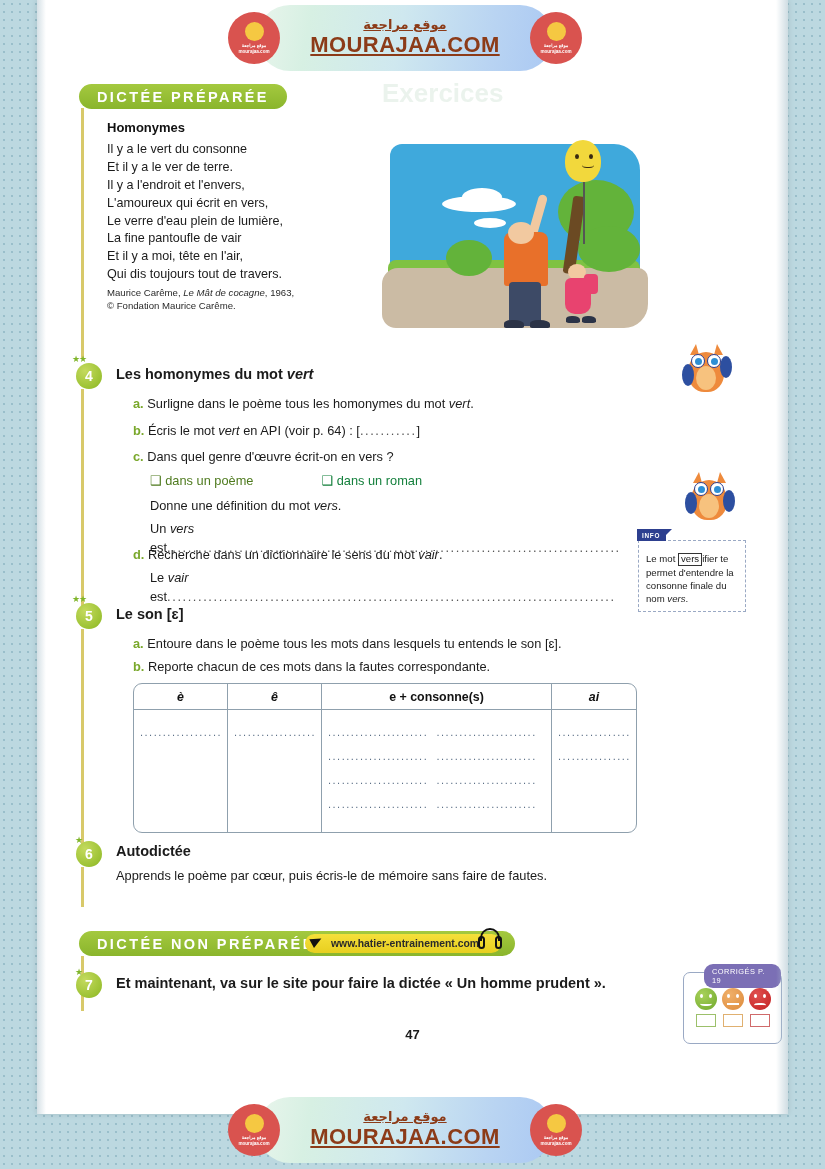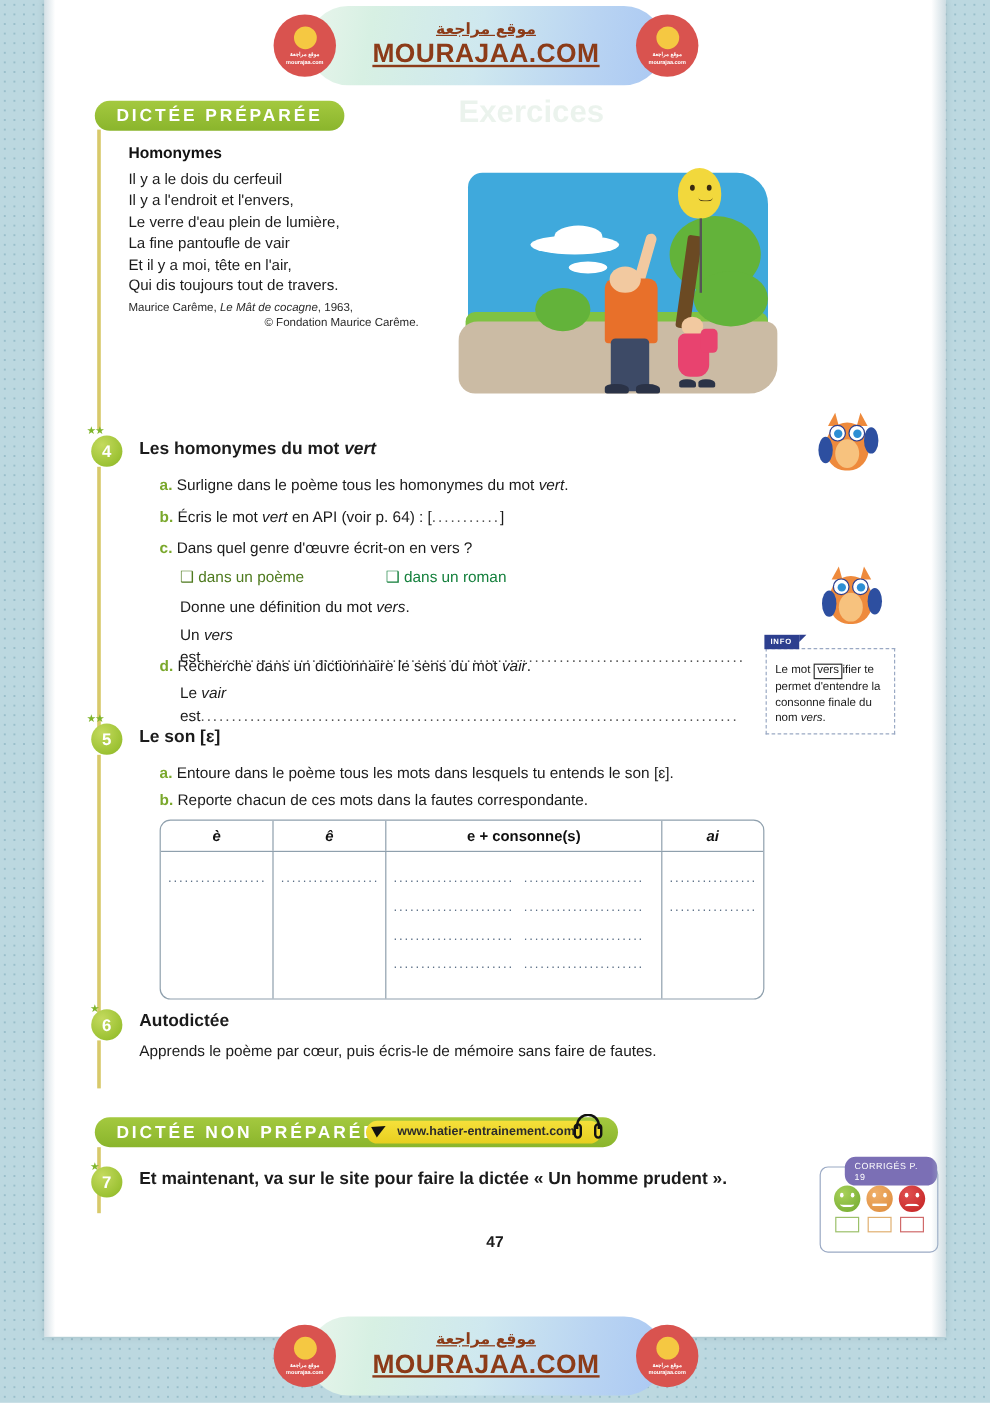"Il y a le dois" div.poem-line { text: dois du cerfeuil -> vert du consonne }
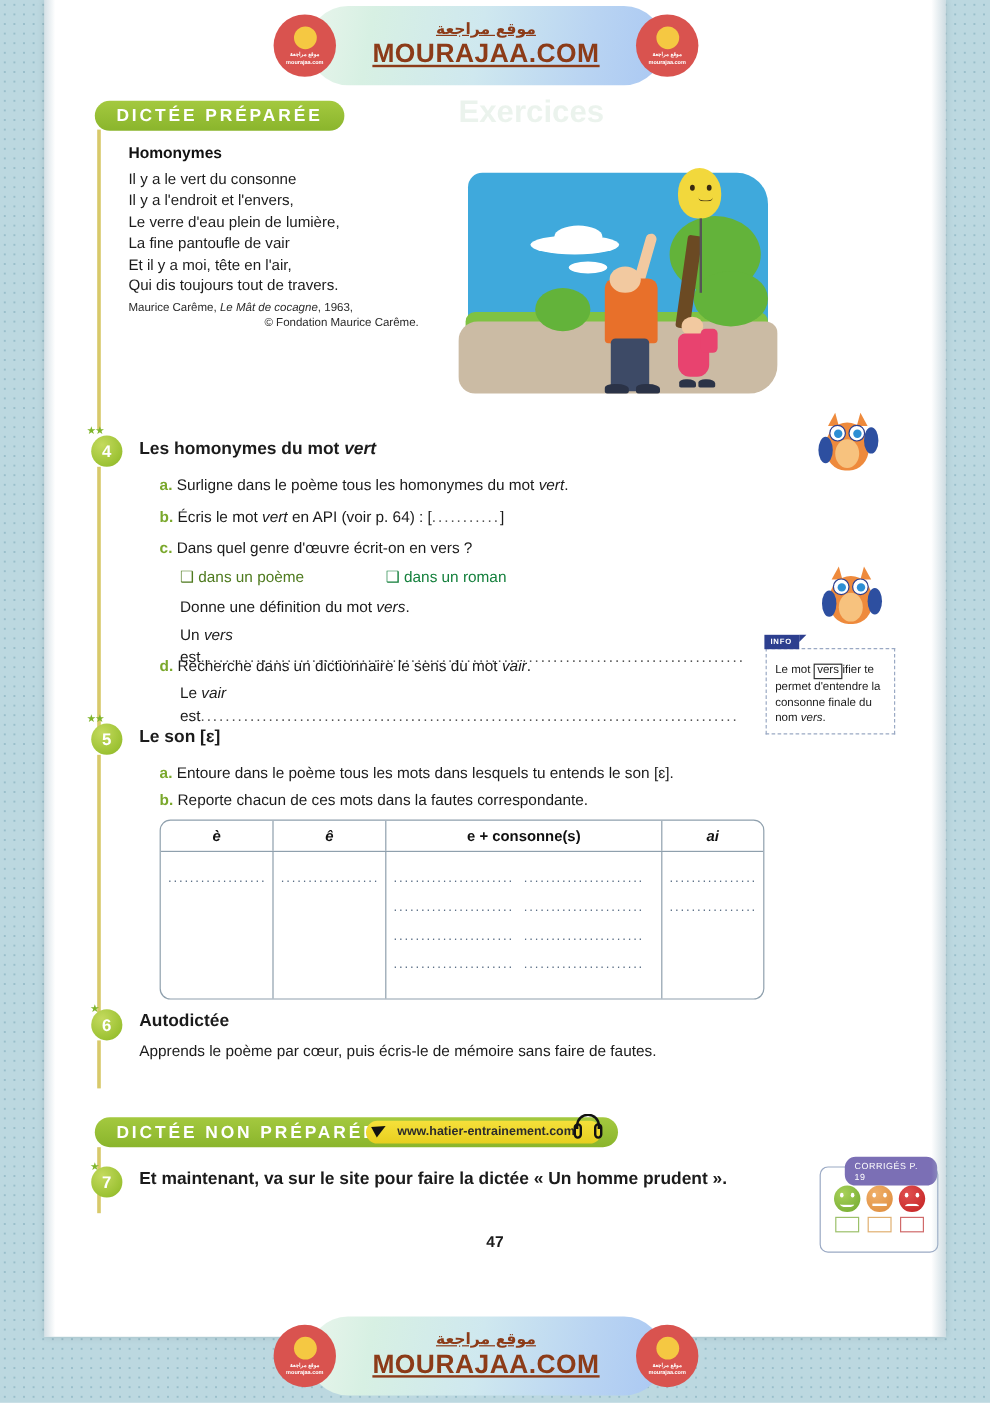"Et il y a le" div.poem-line { html: none -> <div>Et il y a le ver de terre.</div> }
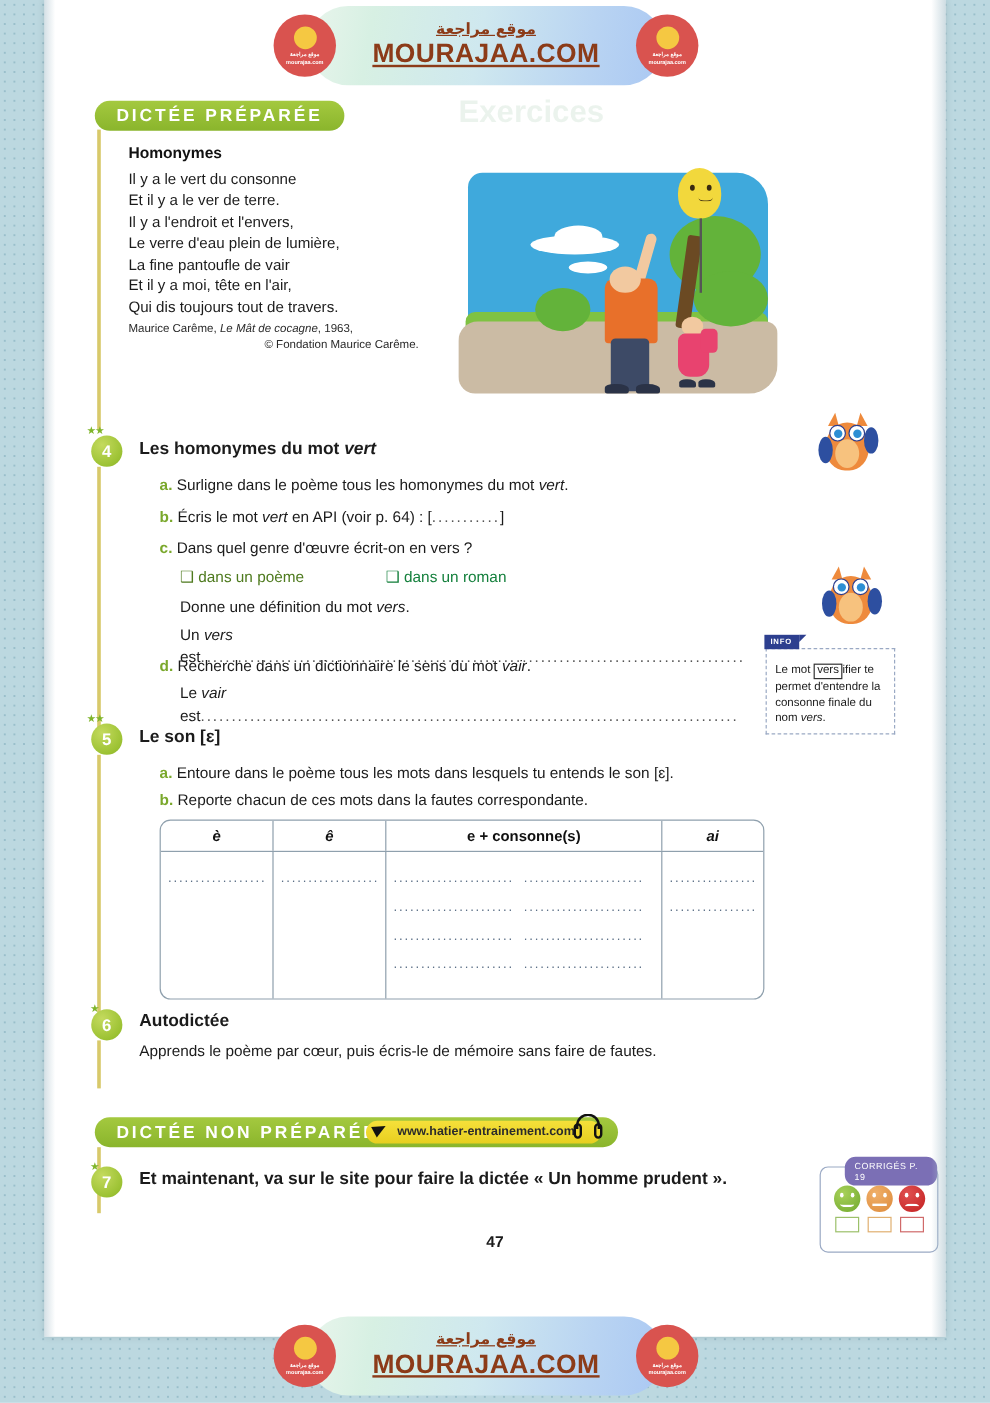"L'amoureux qui écrit en vers," div.poem-line { html: none -> <div>L'amoureux qui écrit en vers,</div> }
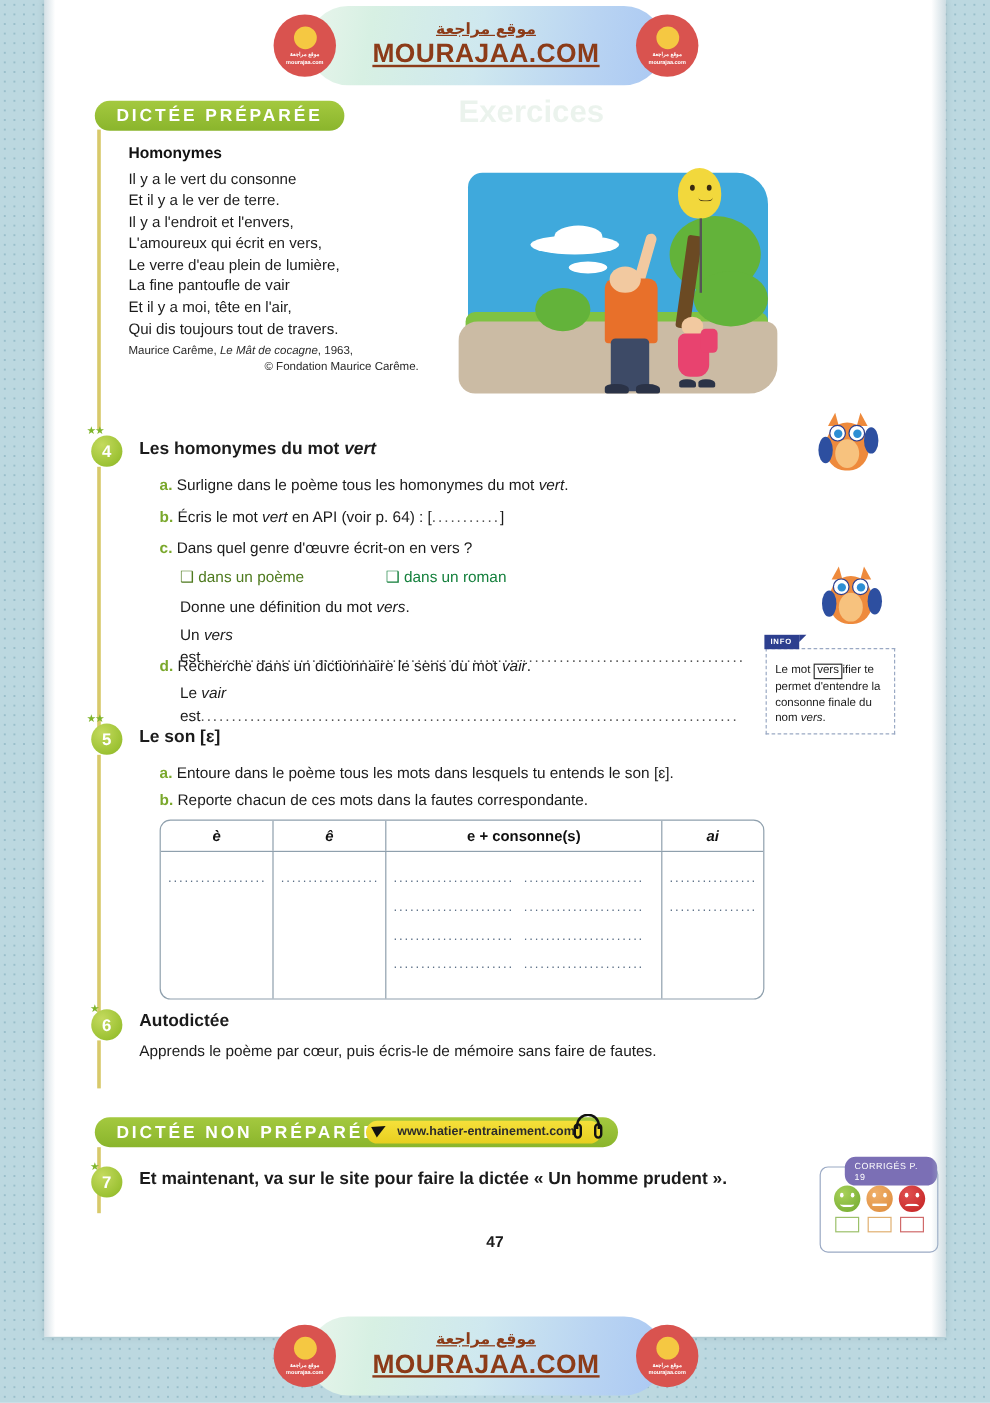"© Fondation Maurice Carême." .poem-credit .right { text-align: right -> left }
